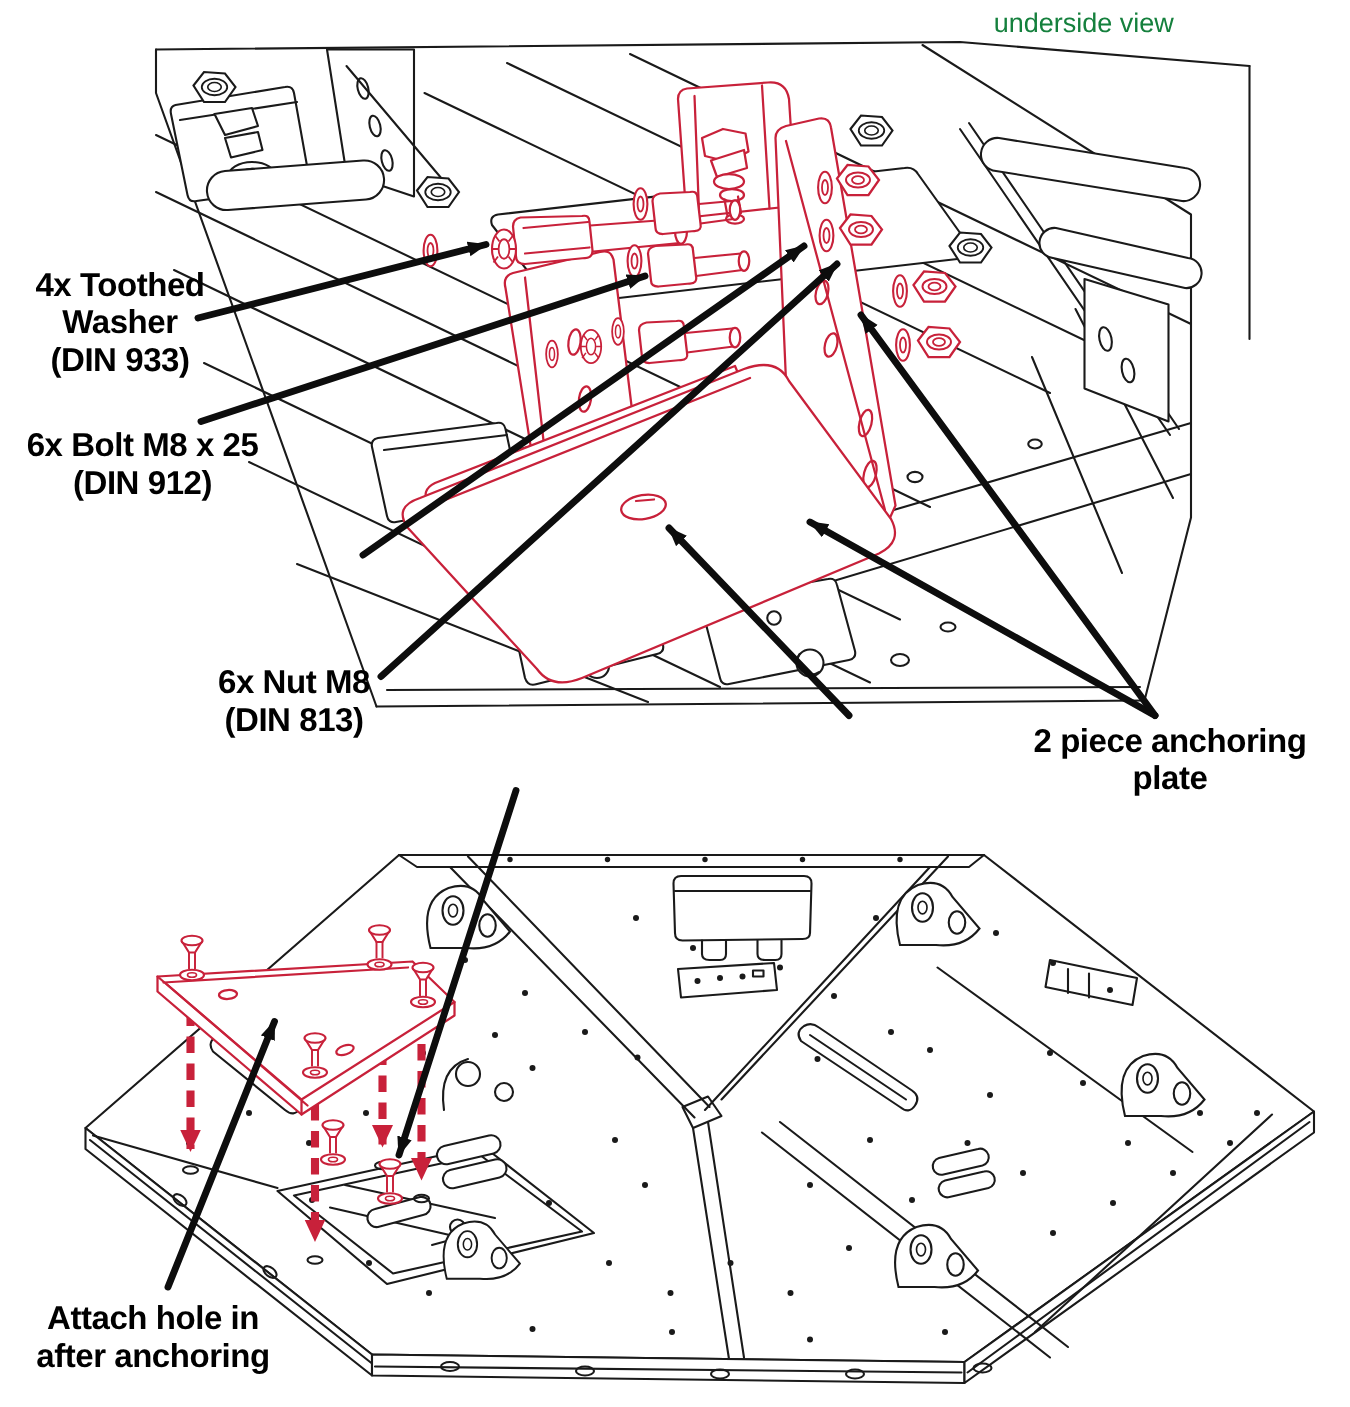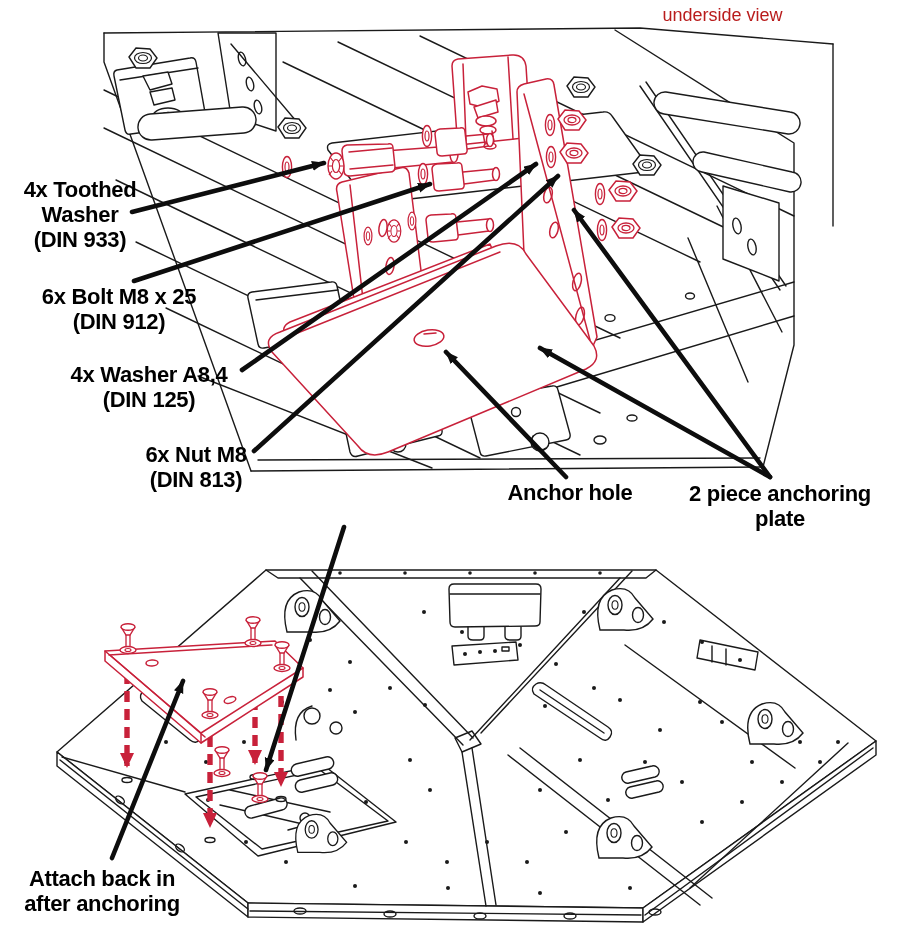"underside view" .viewnote { color: #b91c1c -> #15803d }
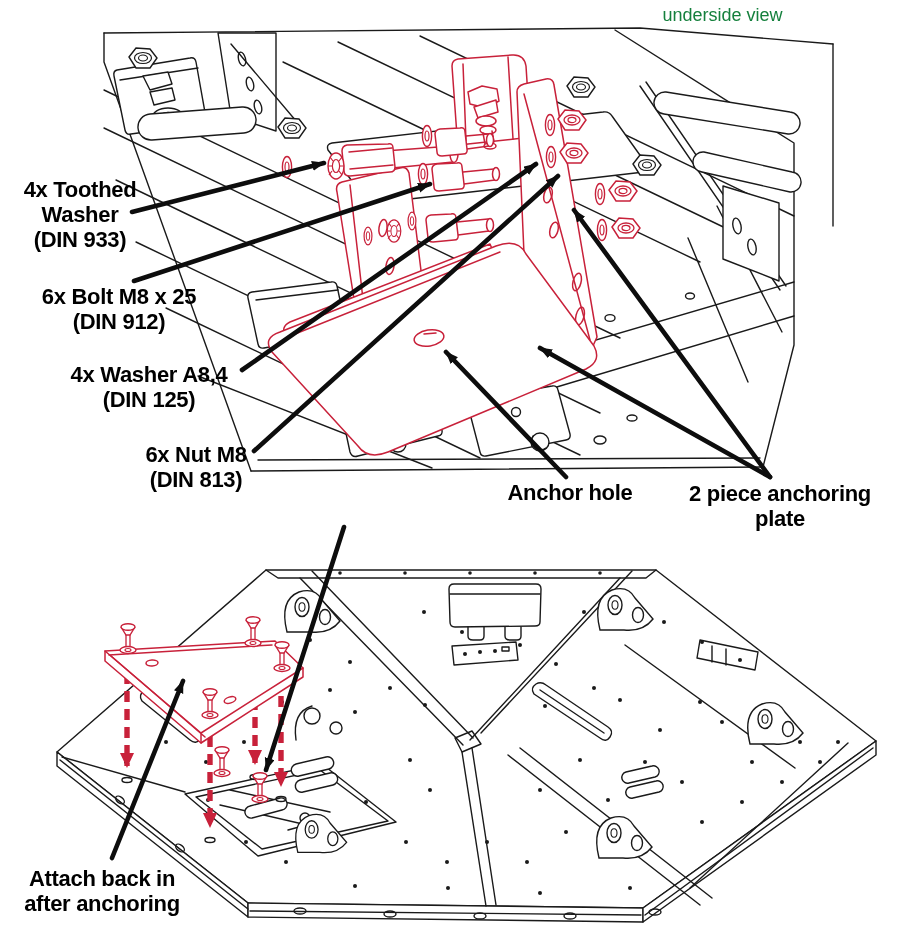"6x Bolt M8 x 25" div.callout { left: 24px -> 0 }
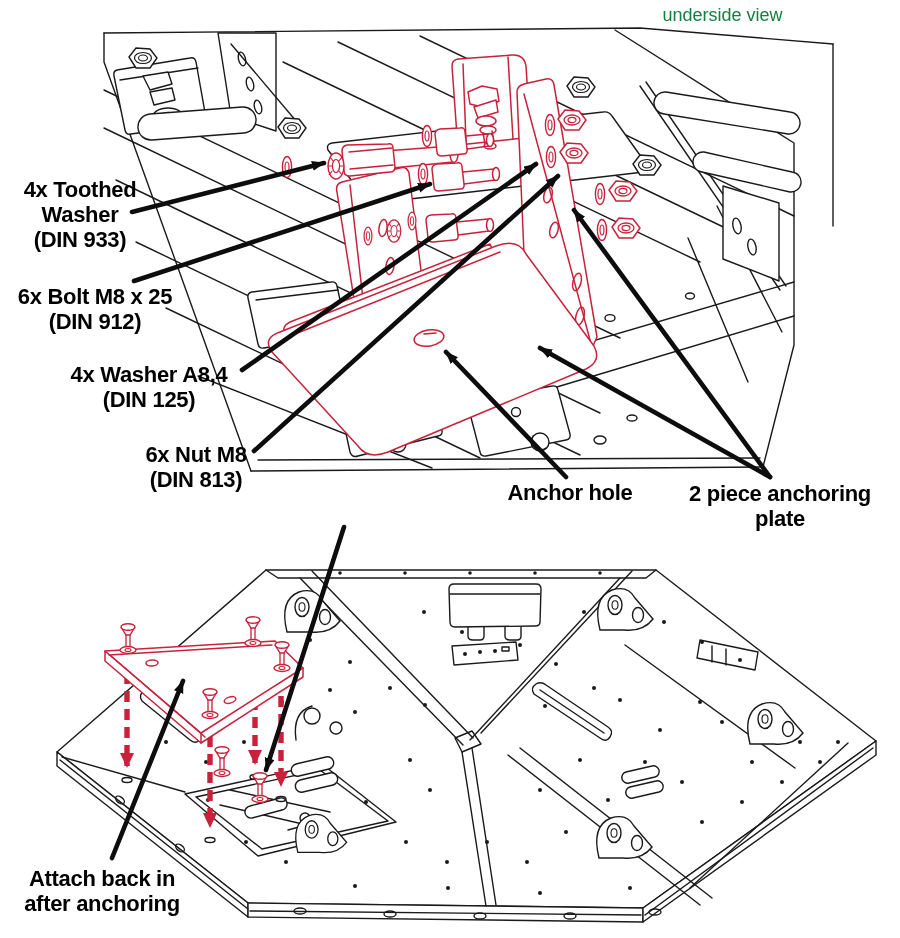"4x Washer A8,4" div.callout { html: <div>4x Washer A8,4 (DIN 125)</div> -> none }
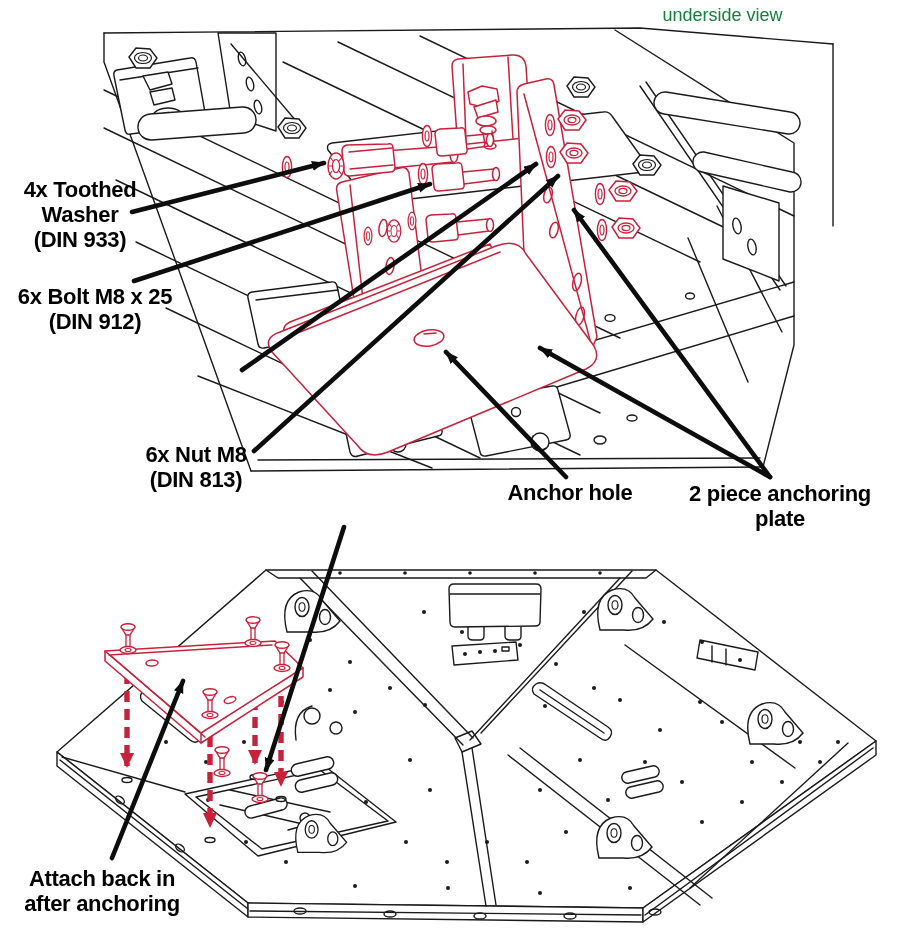"Anchor hole" div.callout { html: <div>Anchor hole</div> -> none }
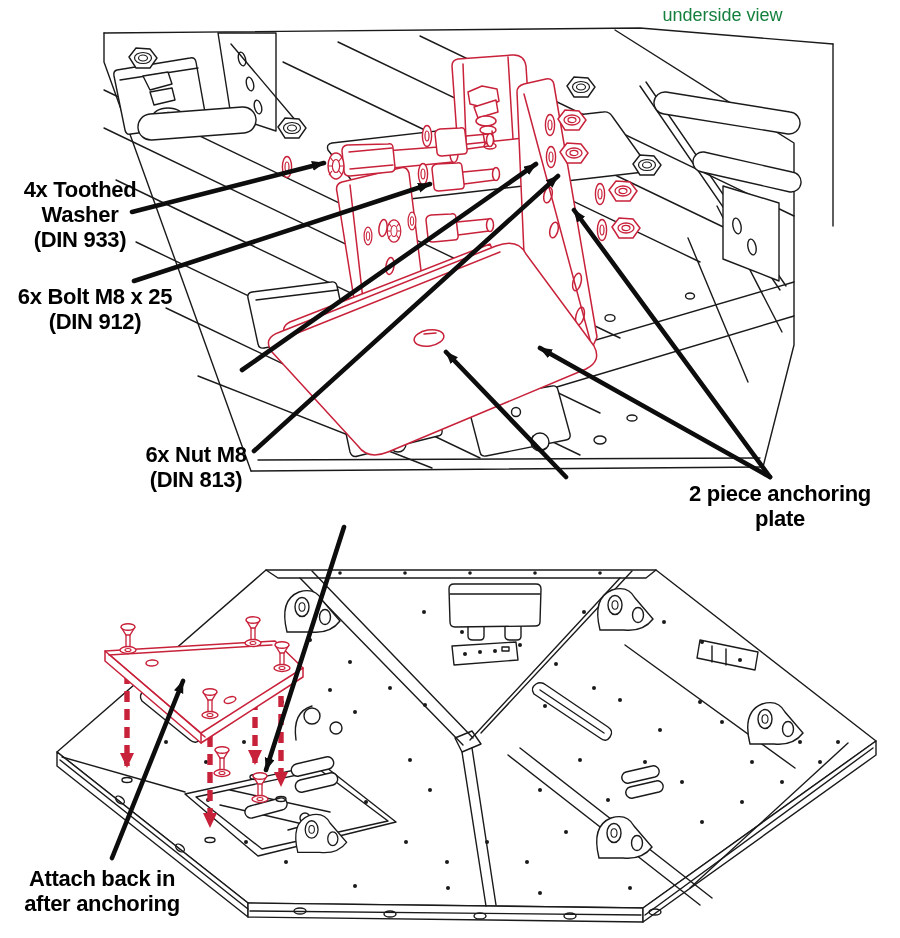"Attach back in" div.callout { text: back -> hole }
